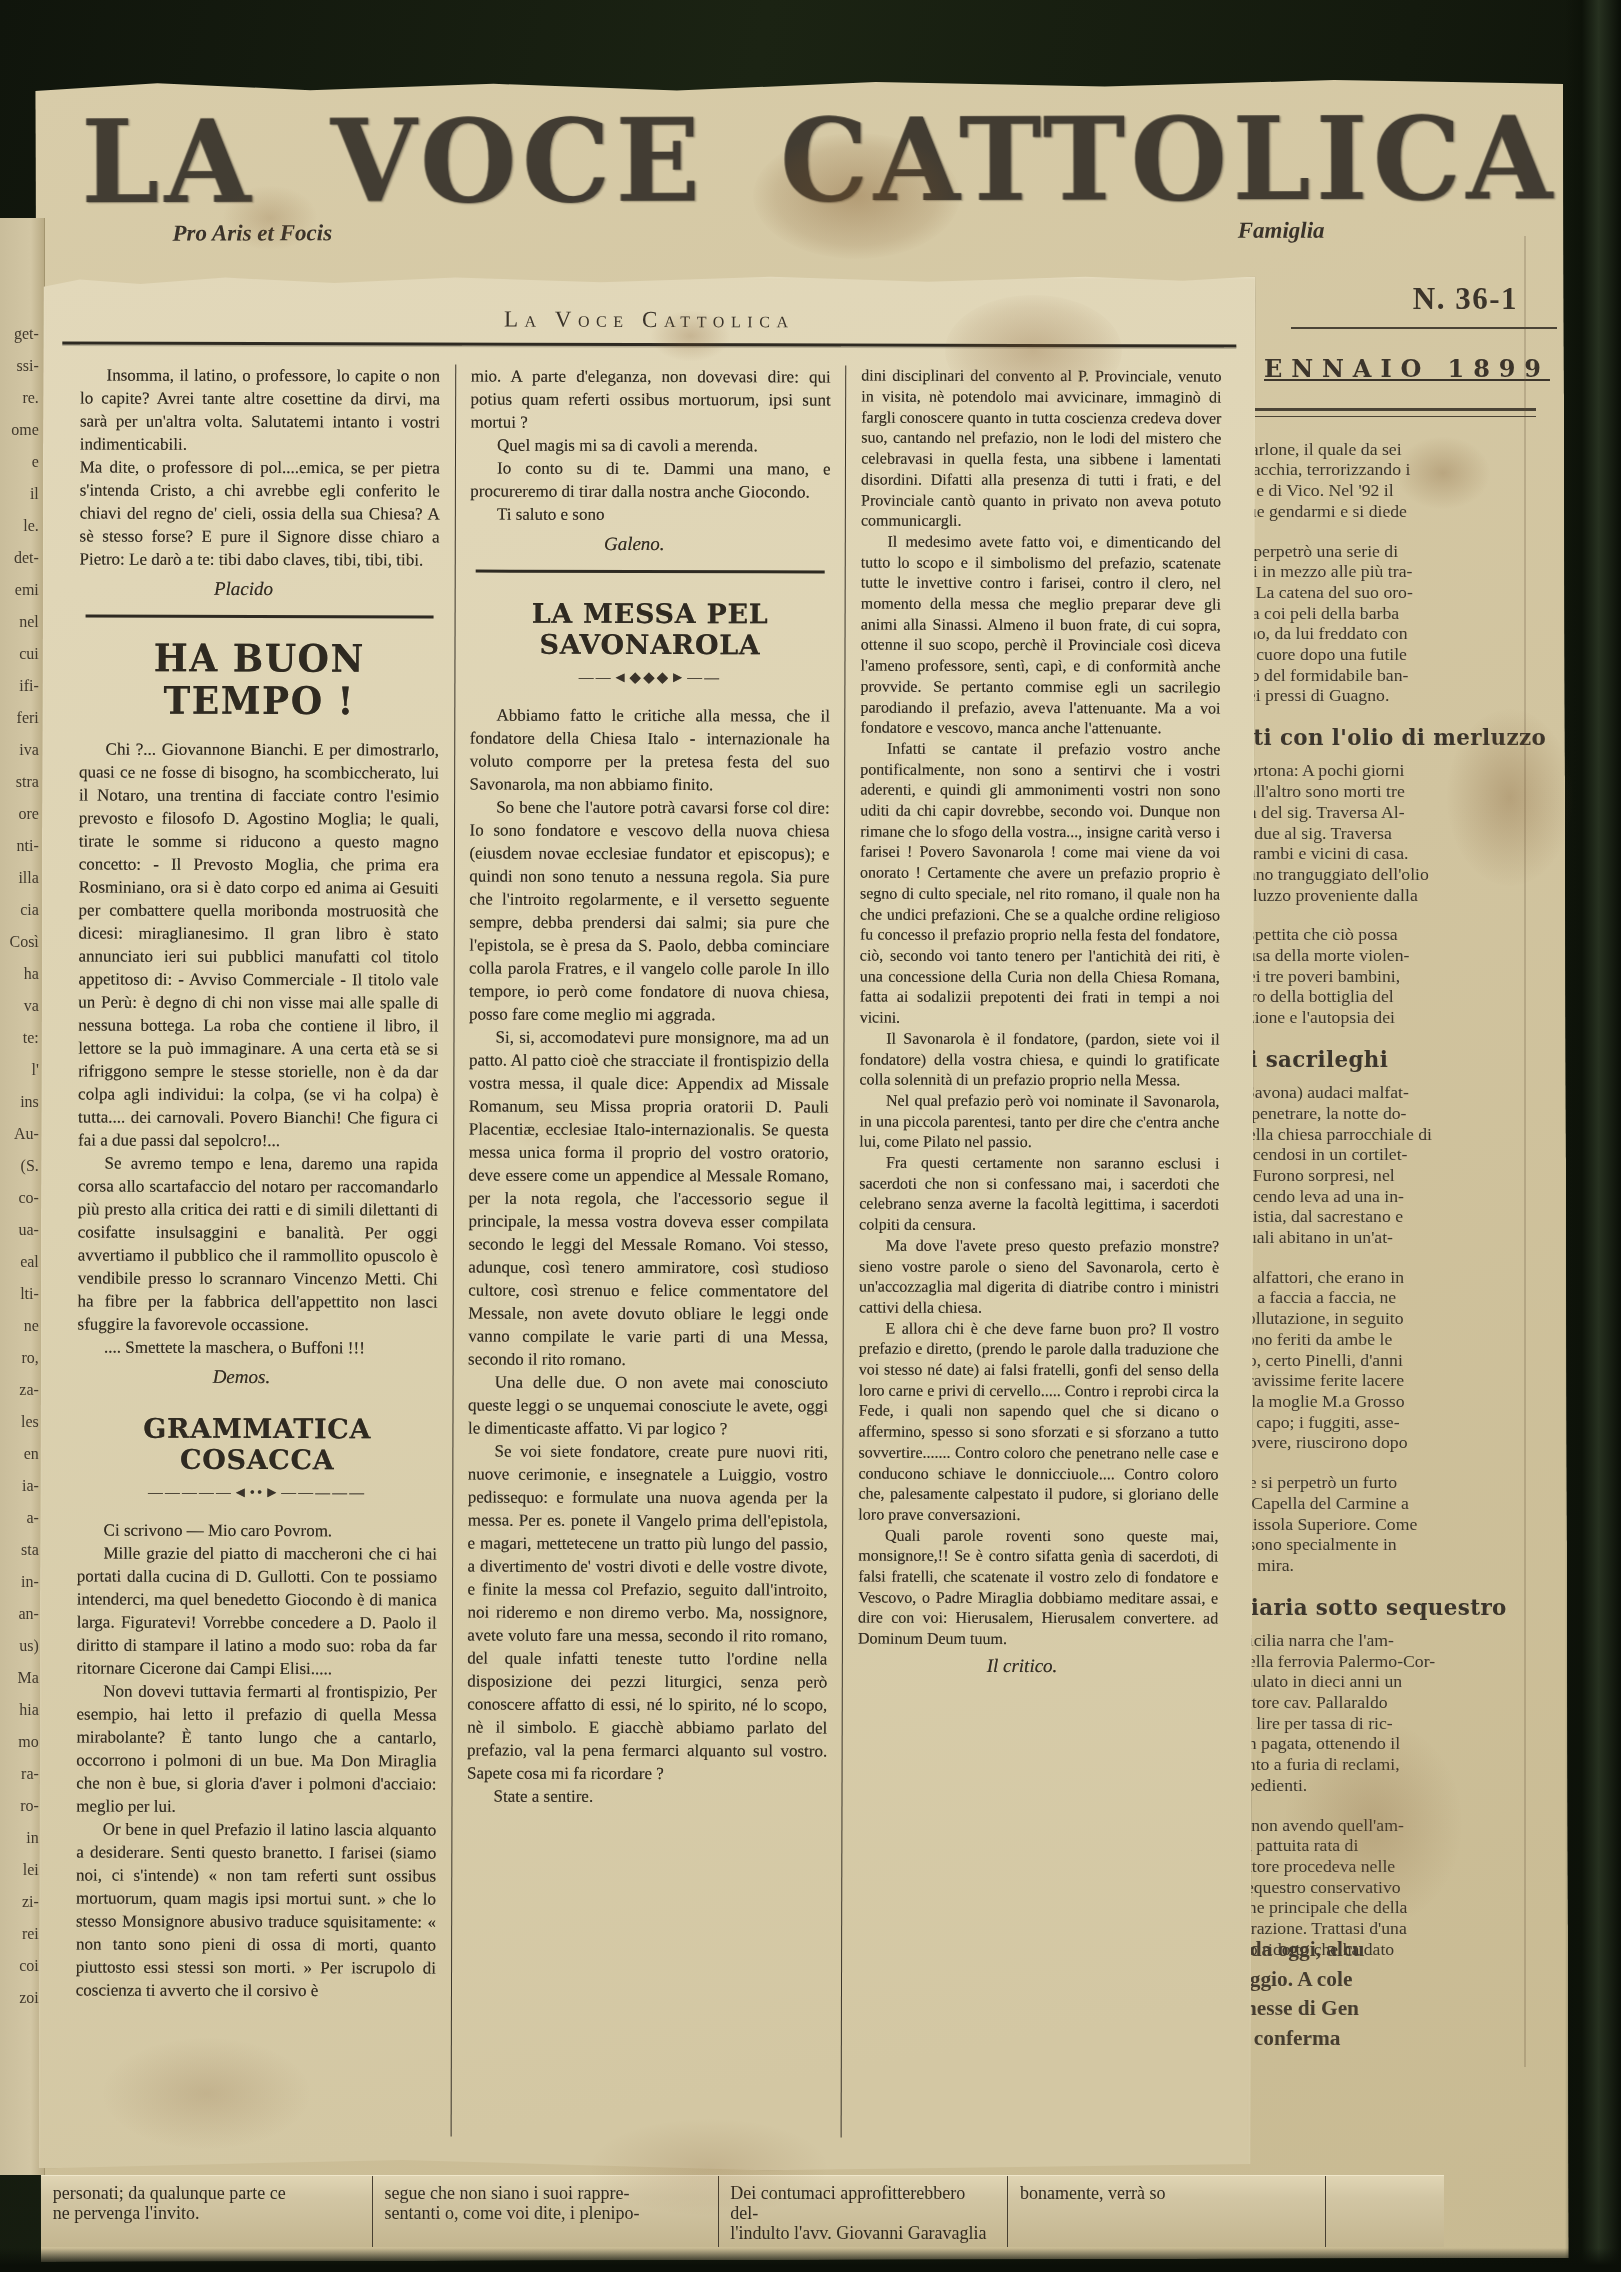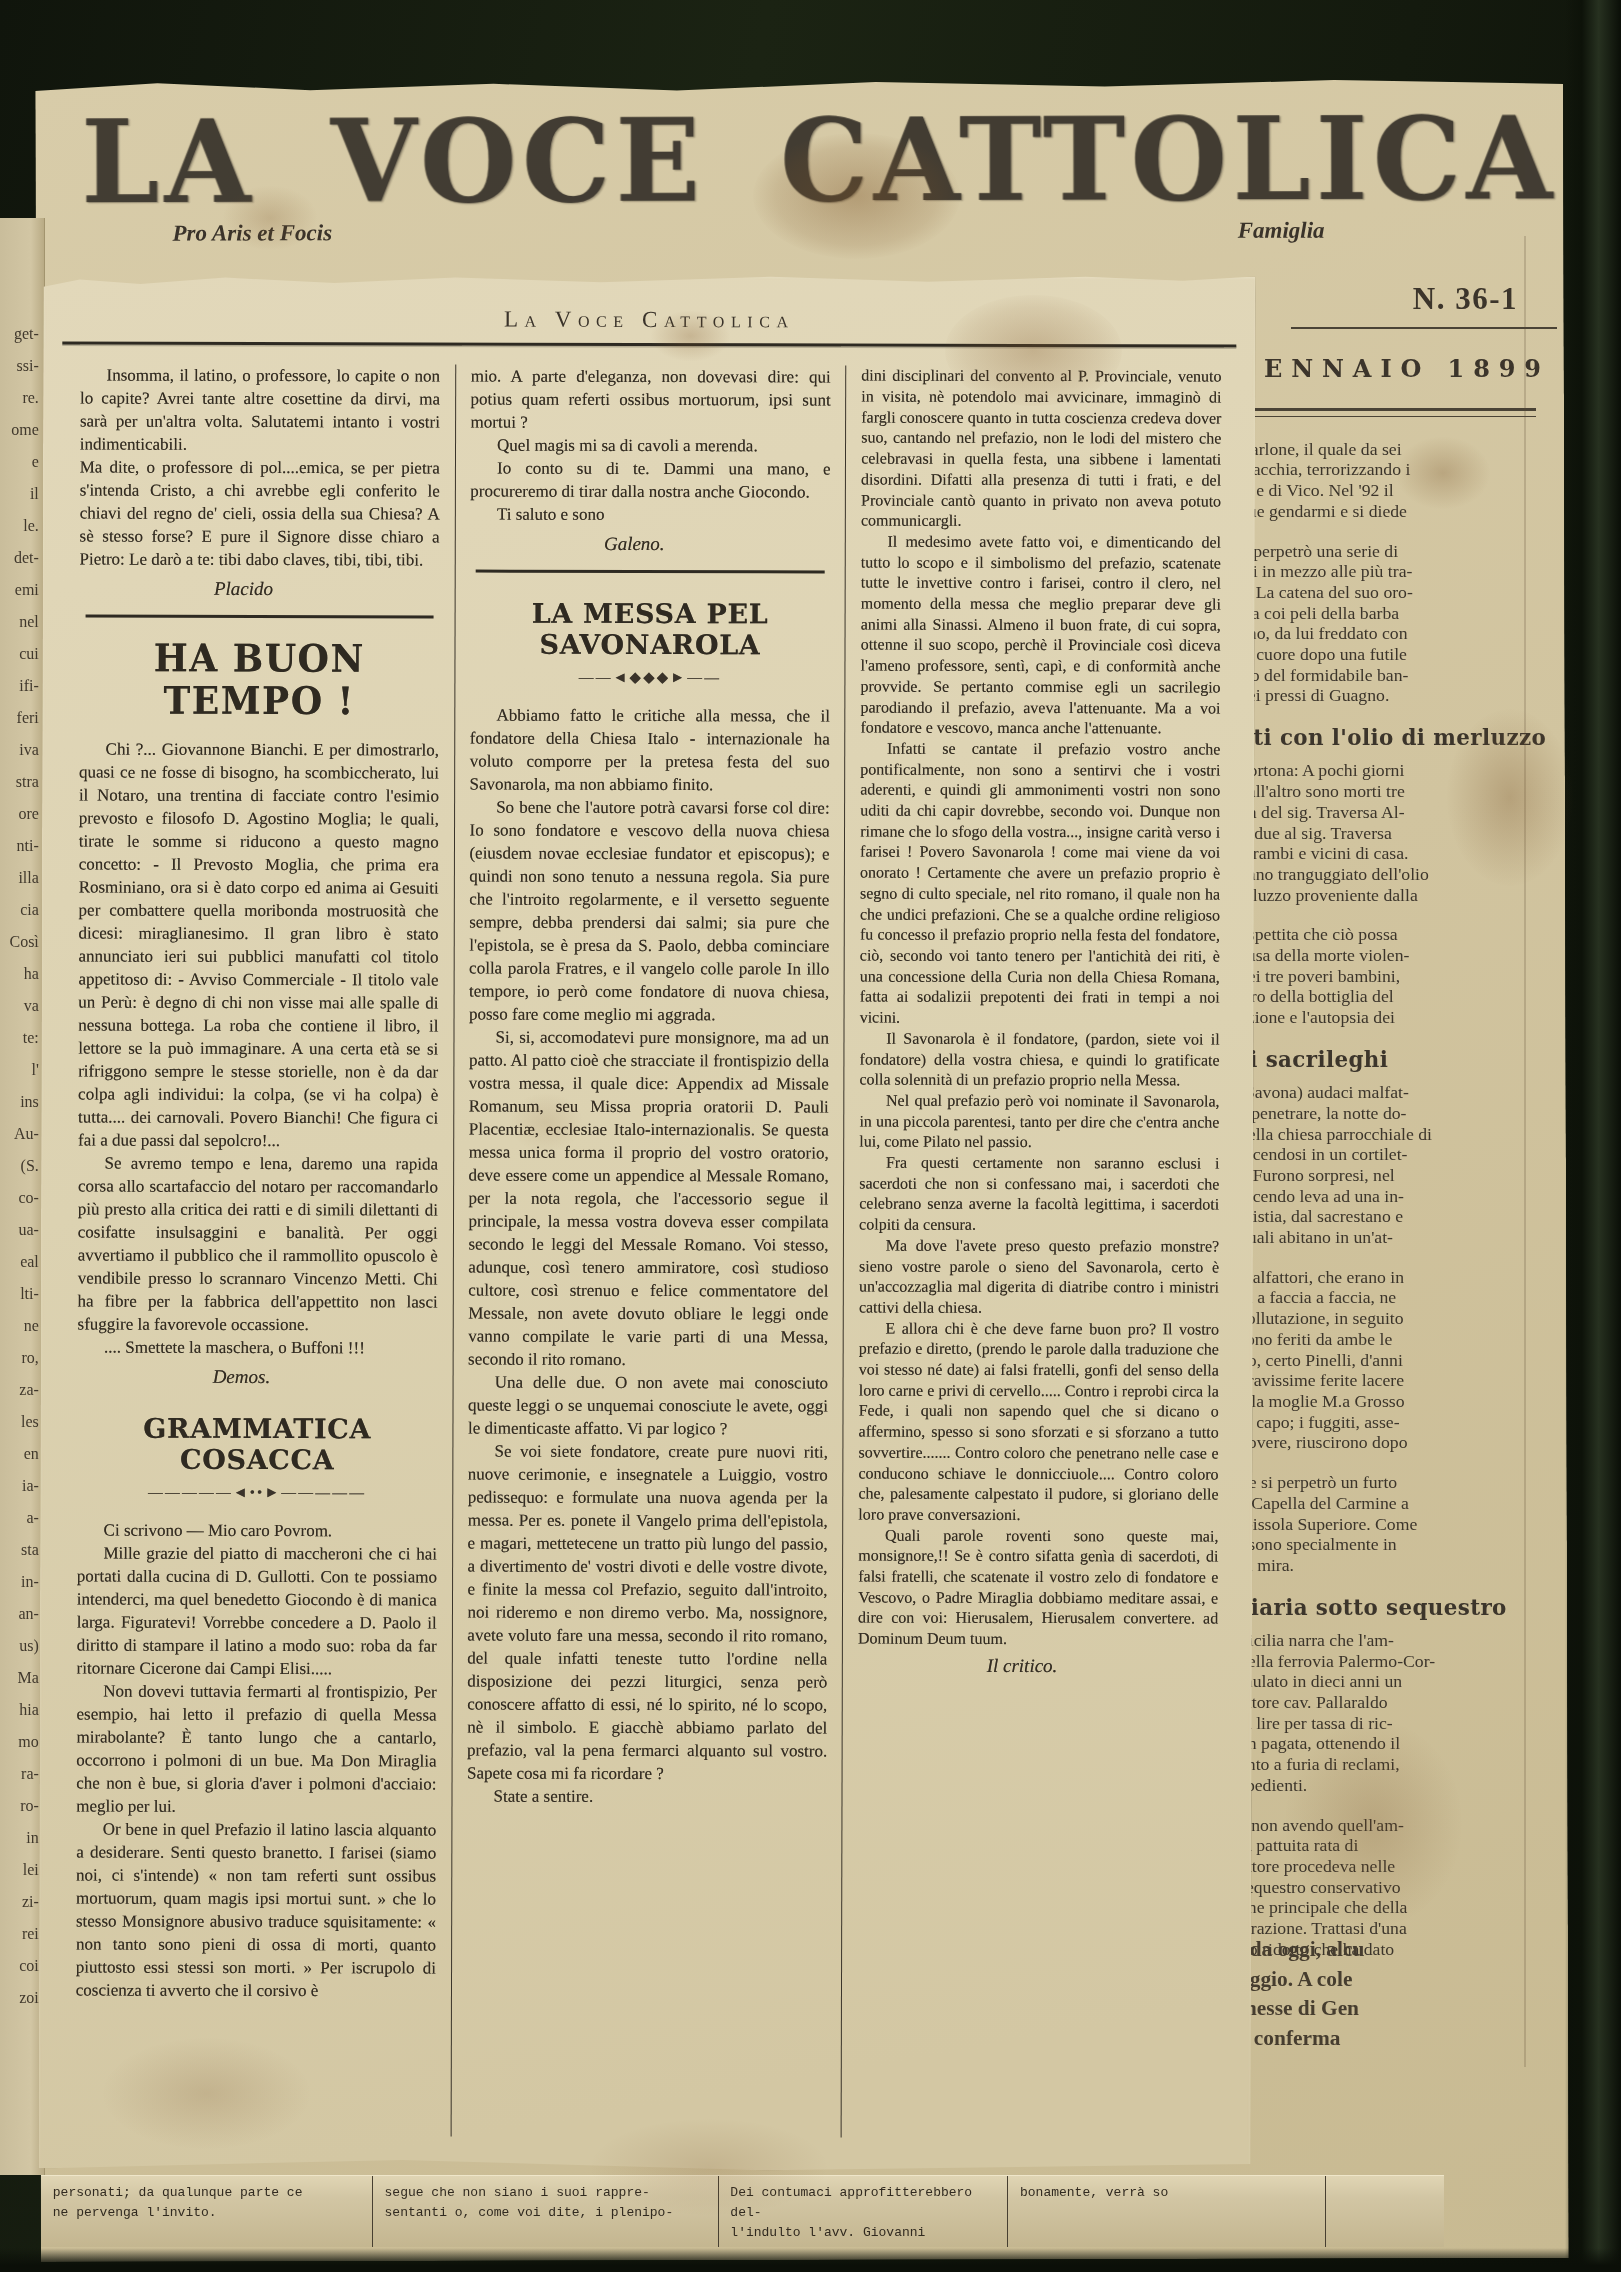"ENNAIO 1899" .rs-date { text-decoration: none -> underline }
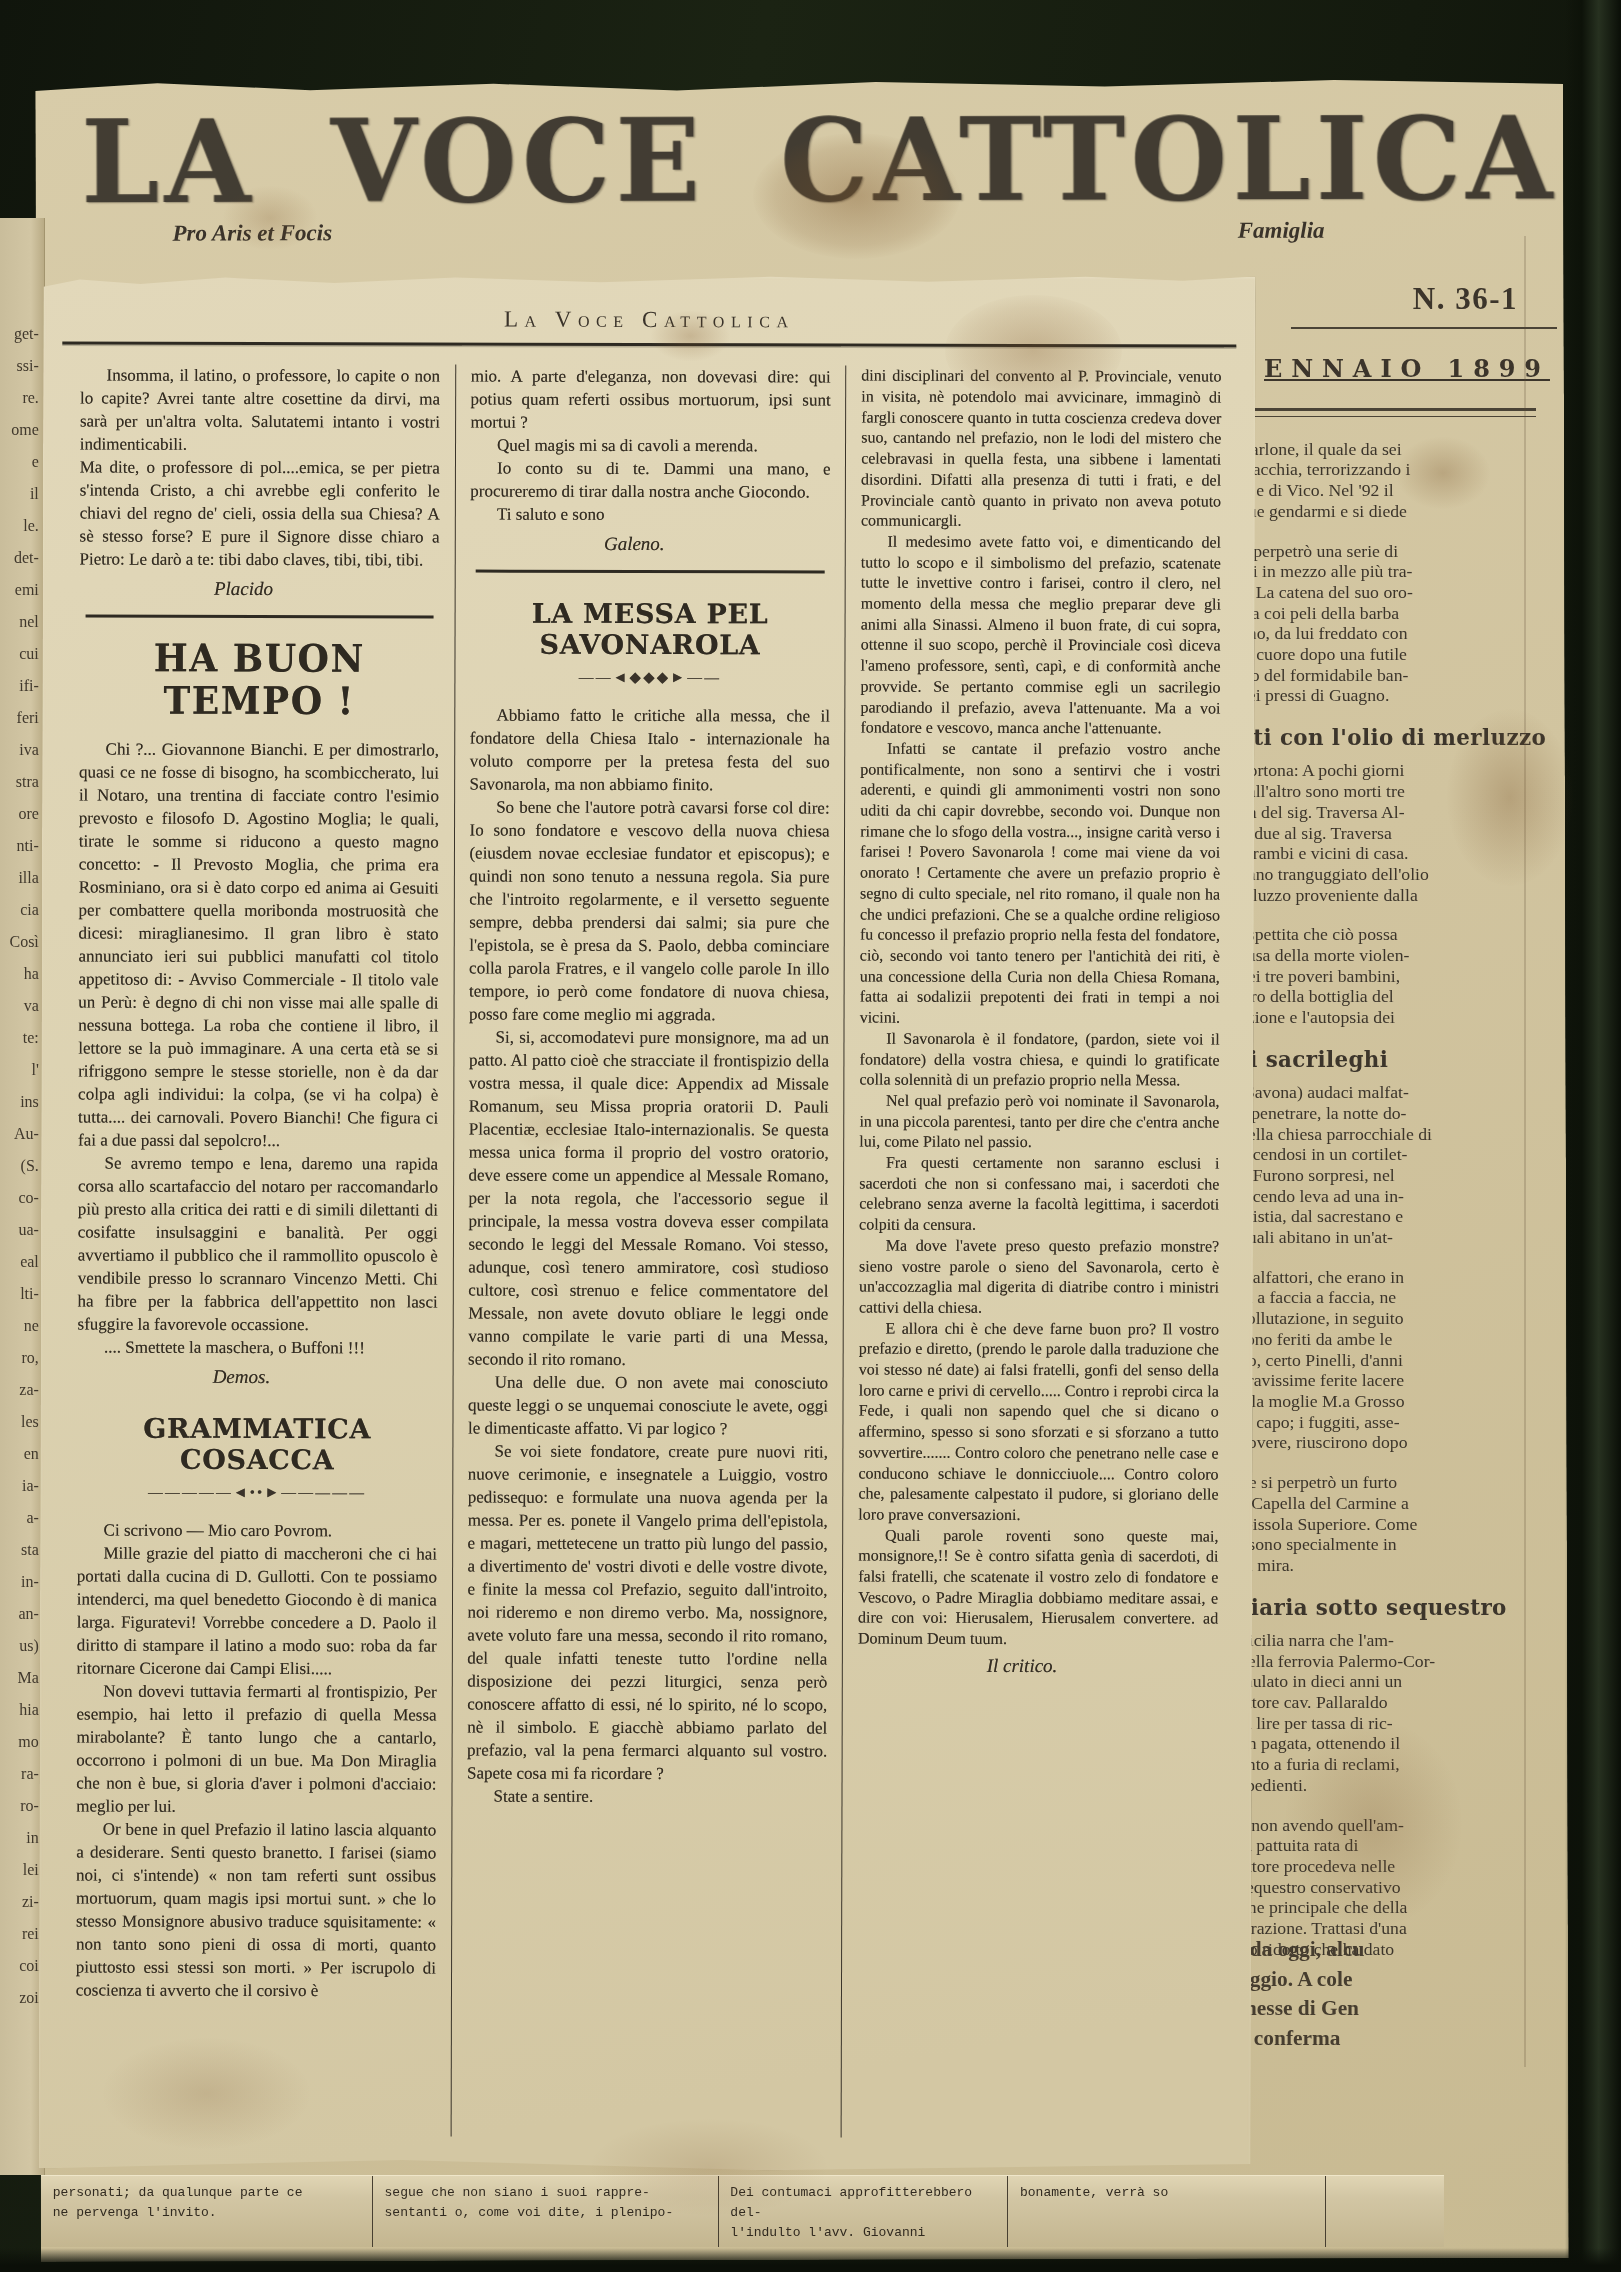"personati; da qualunque parte ce" .bstrip-cell { font-family: Liberation Mono, monospace -> none; font-size: 13px -> 18px }
